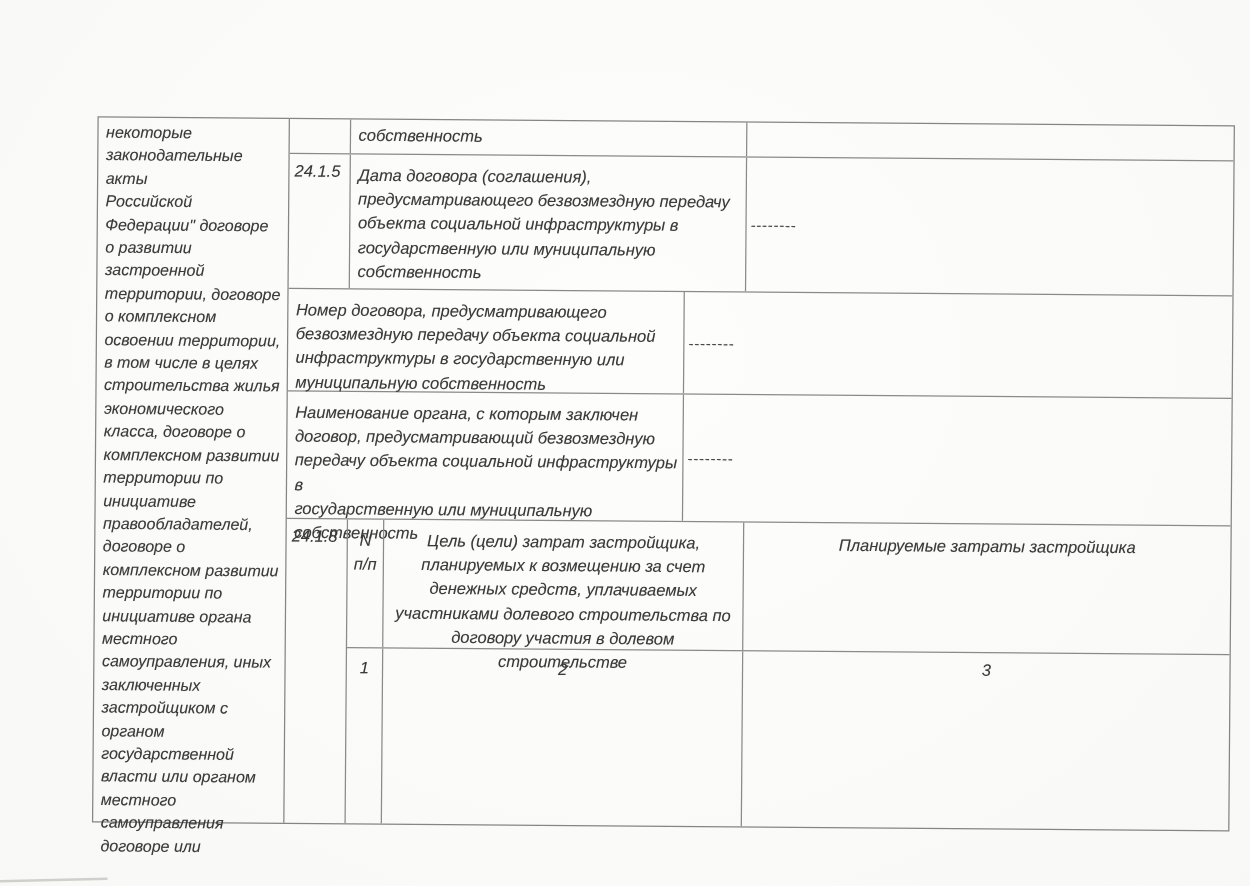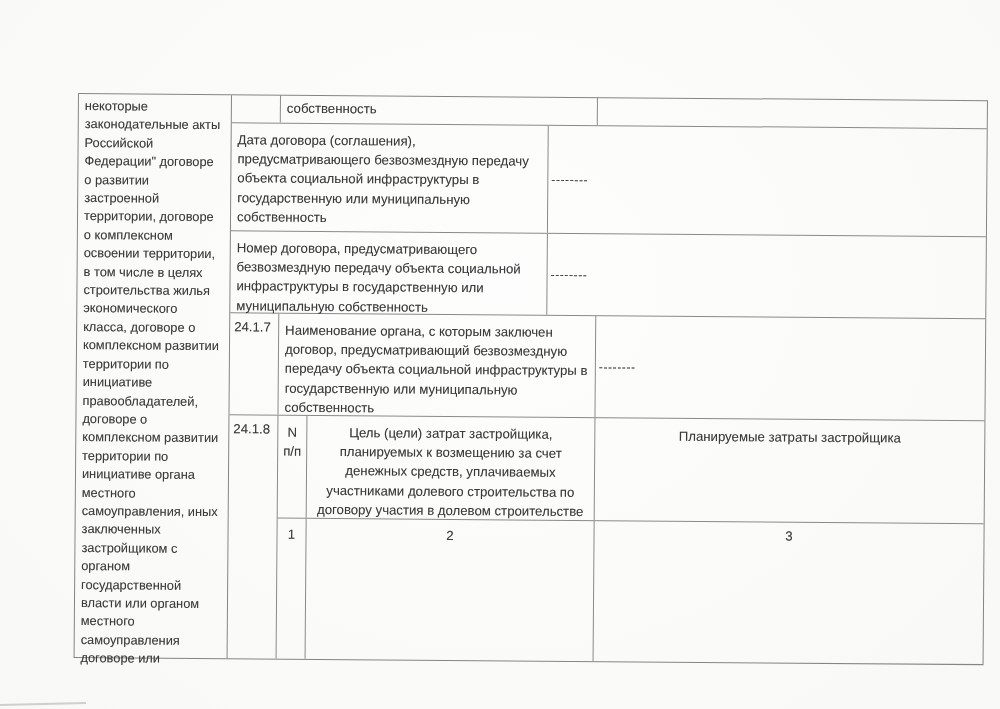"некоторые" .page { font-style: none -> italic }
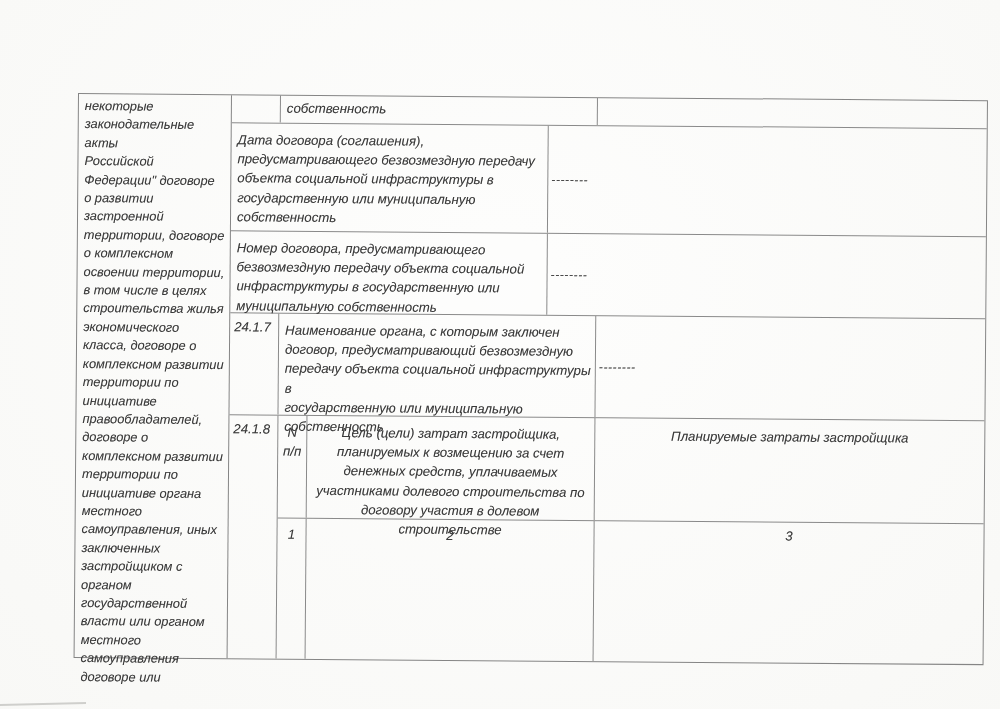"24.1.5" div.cell-num { html: none -> <div>24.1.5</div> }
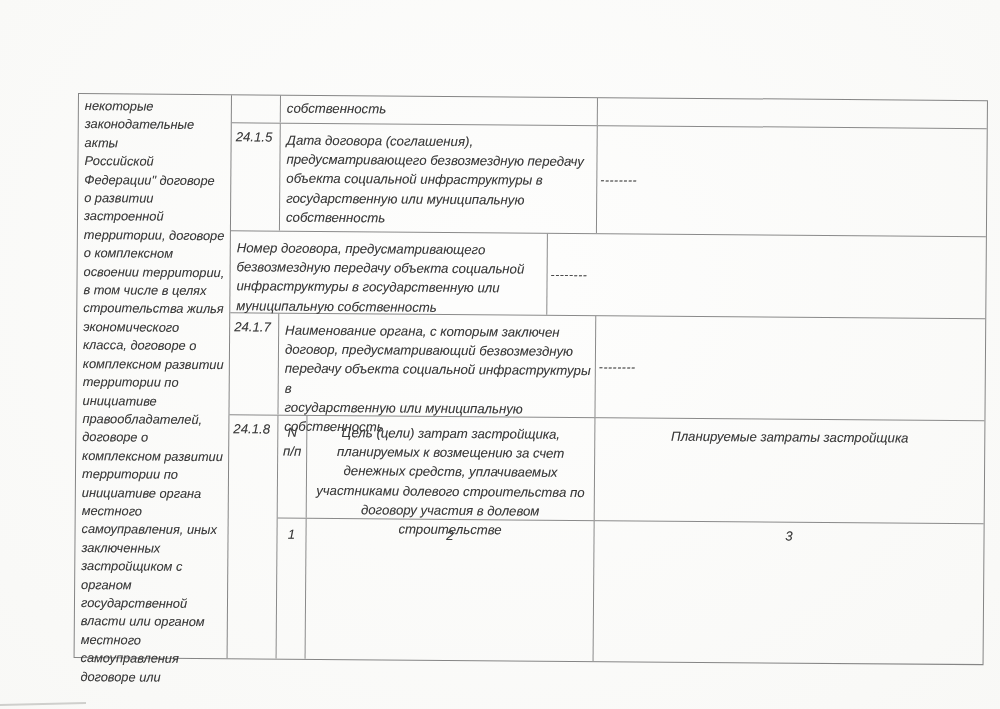"24.1.7" div.cell-num { html: <div>24.1.7</div> -> none }
